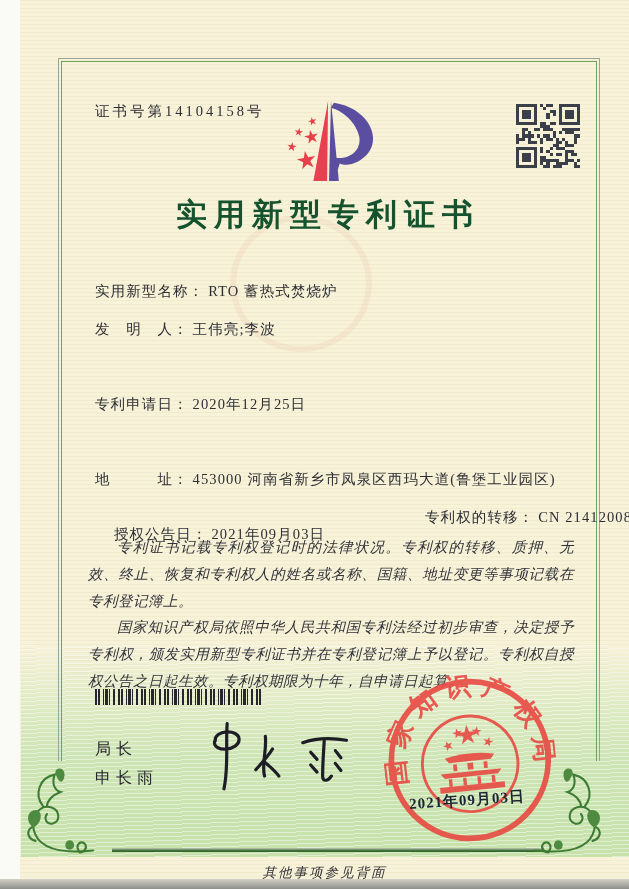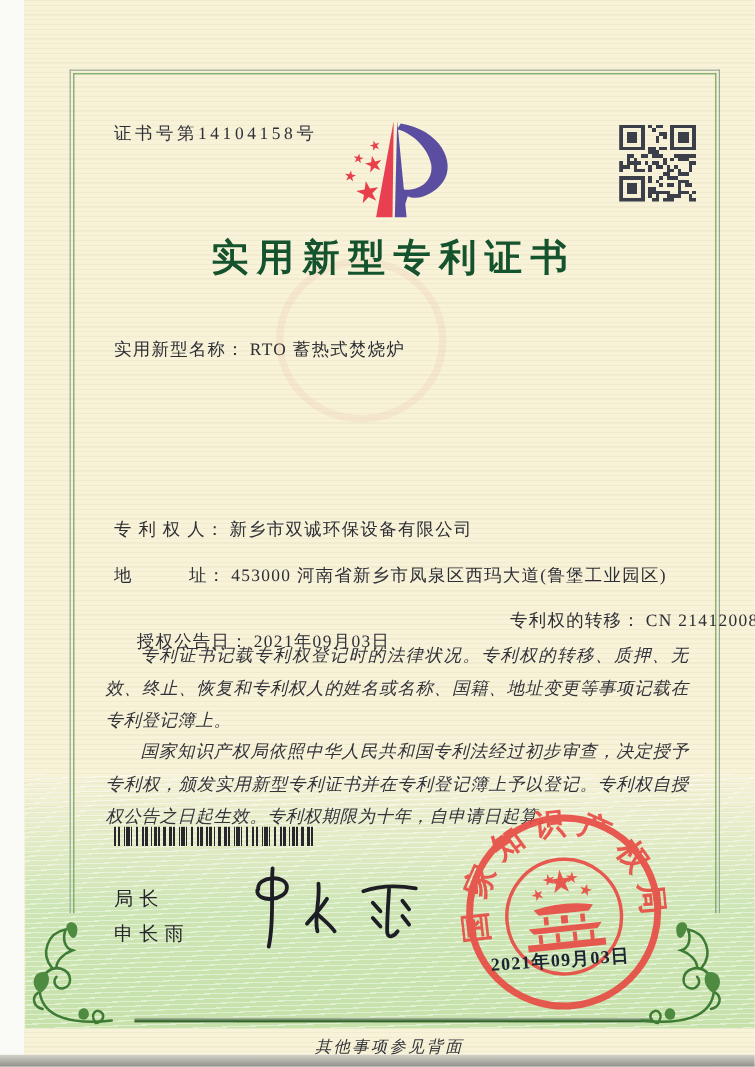"发 明 人： 王伟亮;李波" div.row { html: none -> <div><span>发 明 人：</span><span>王伟亮;李波</span></div> }
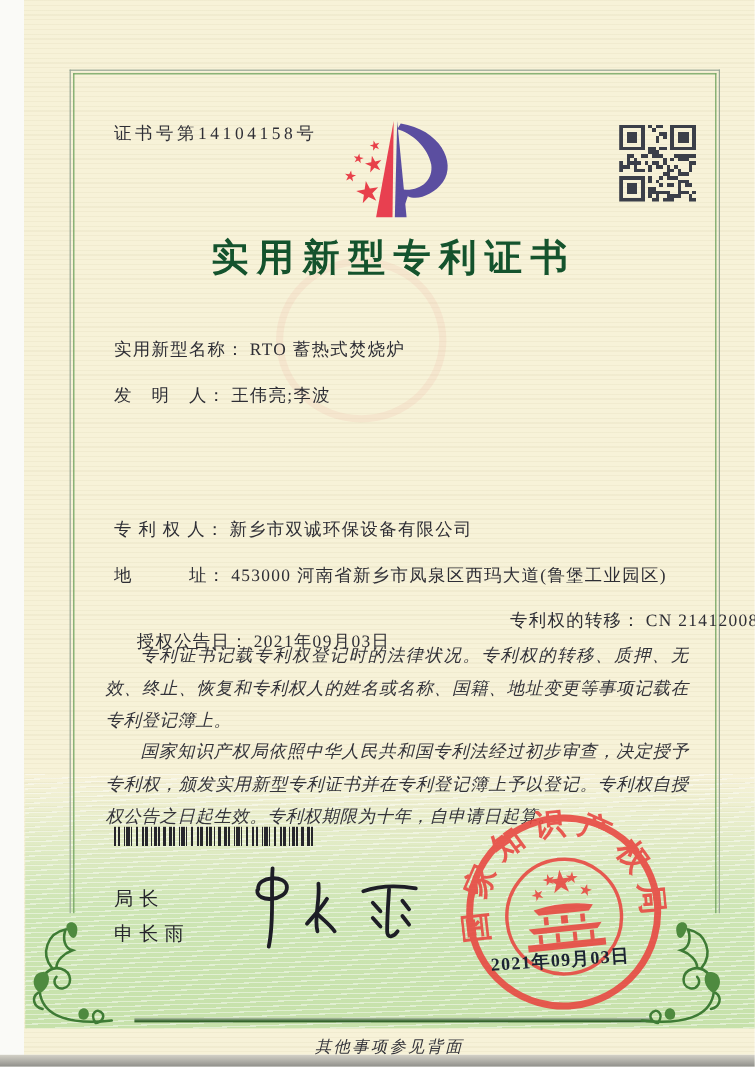"专利申请日： 2020年12月25日" div.row { html: none -> <div><span>专利申请日：</span><span>2020年12月25日</span></div> }
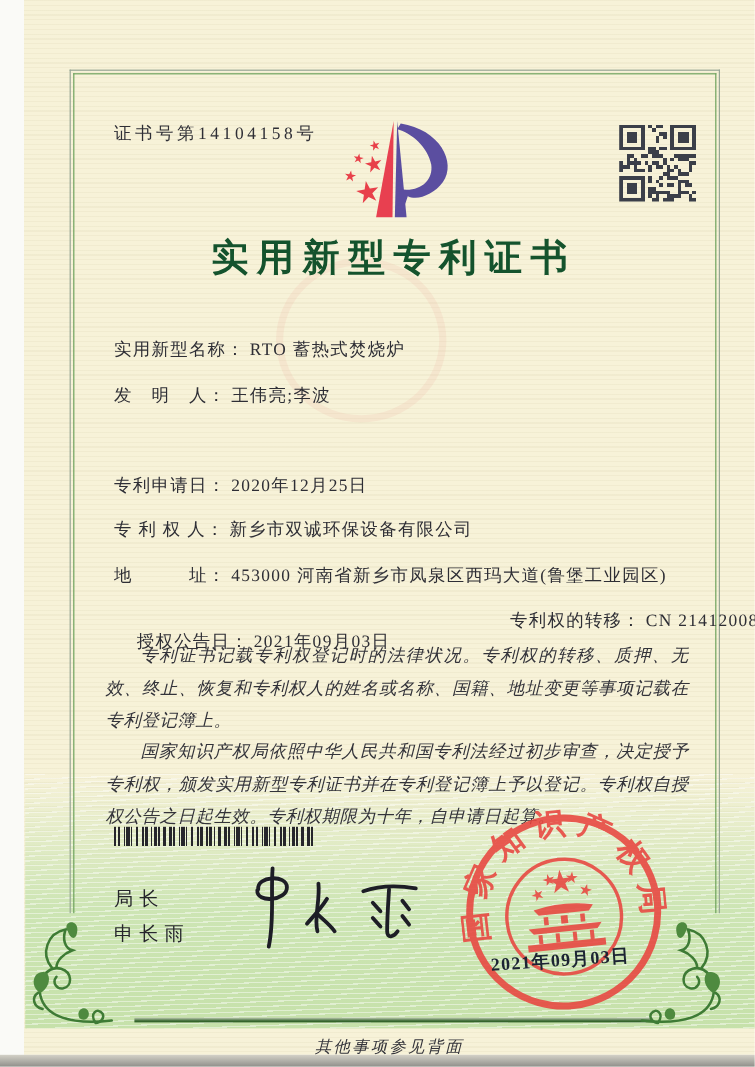"专 利 权 人： 新乡市双诚环保设备有限公司" div.row { html: <div><span>专 利 权 人：</span><span>新乡市双诚环保设备有限公司</span></div> -> none }
